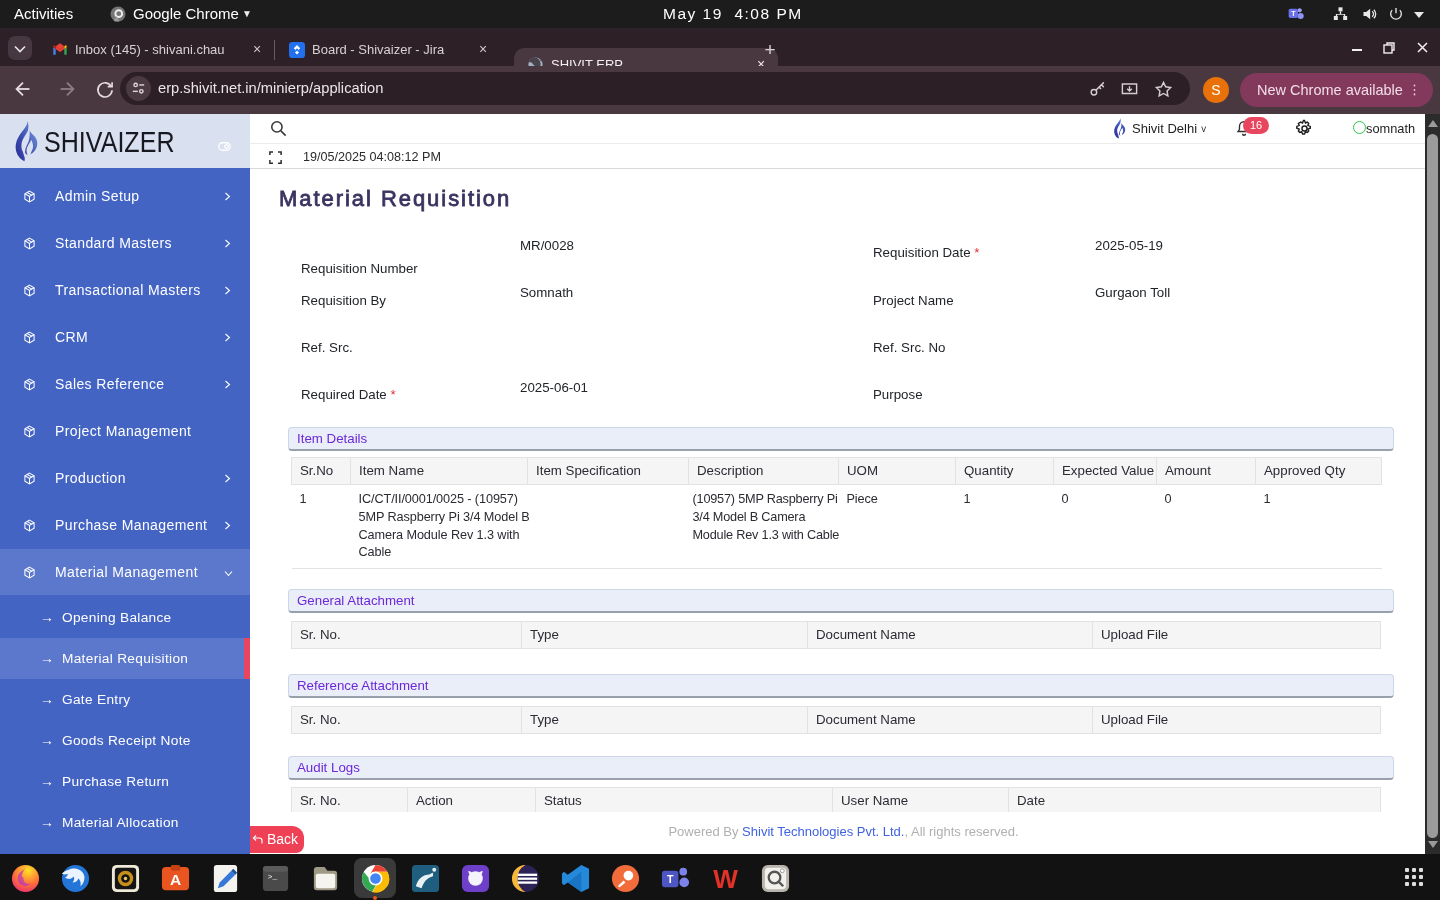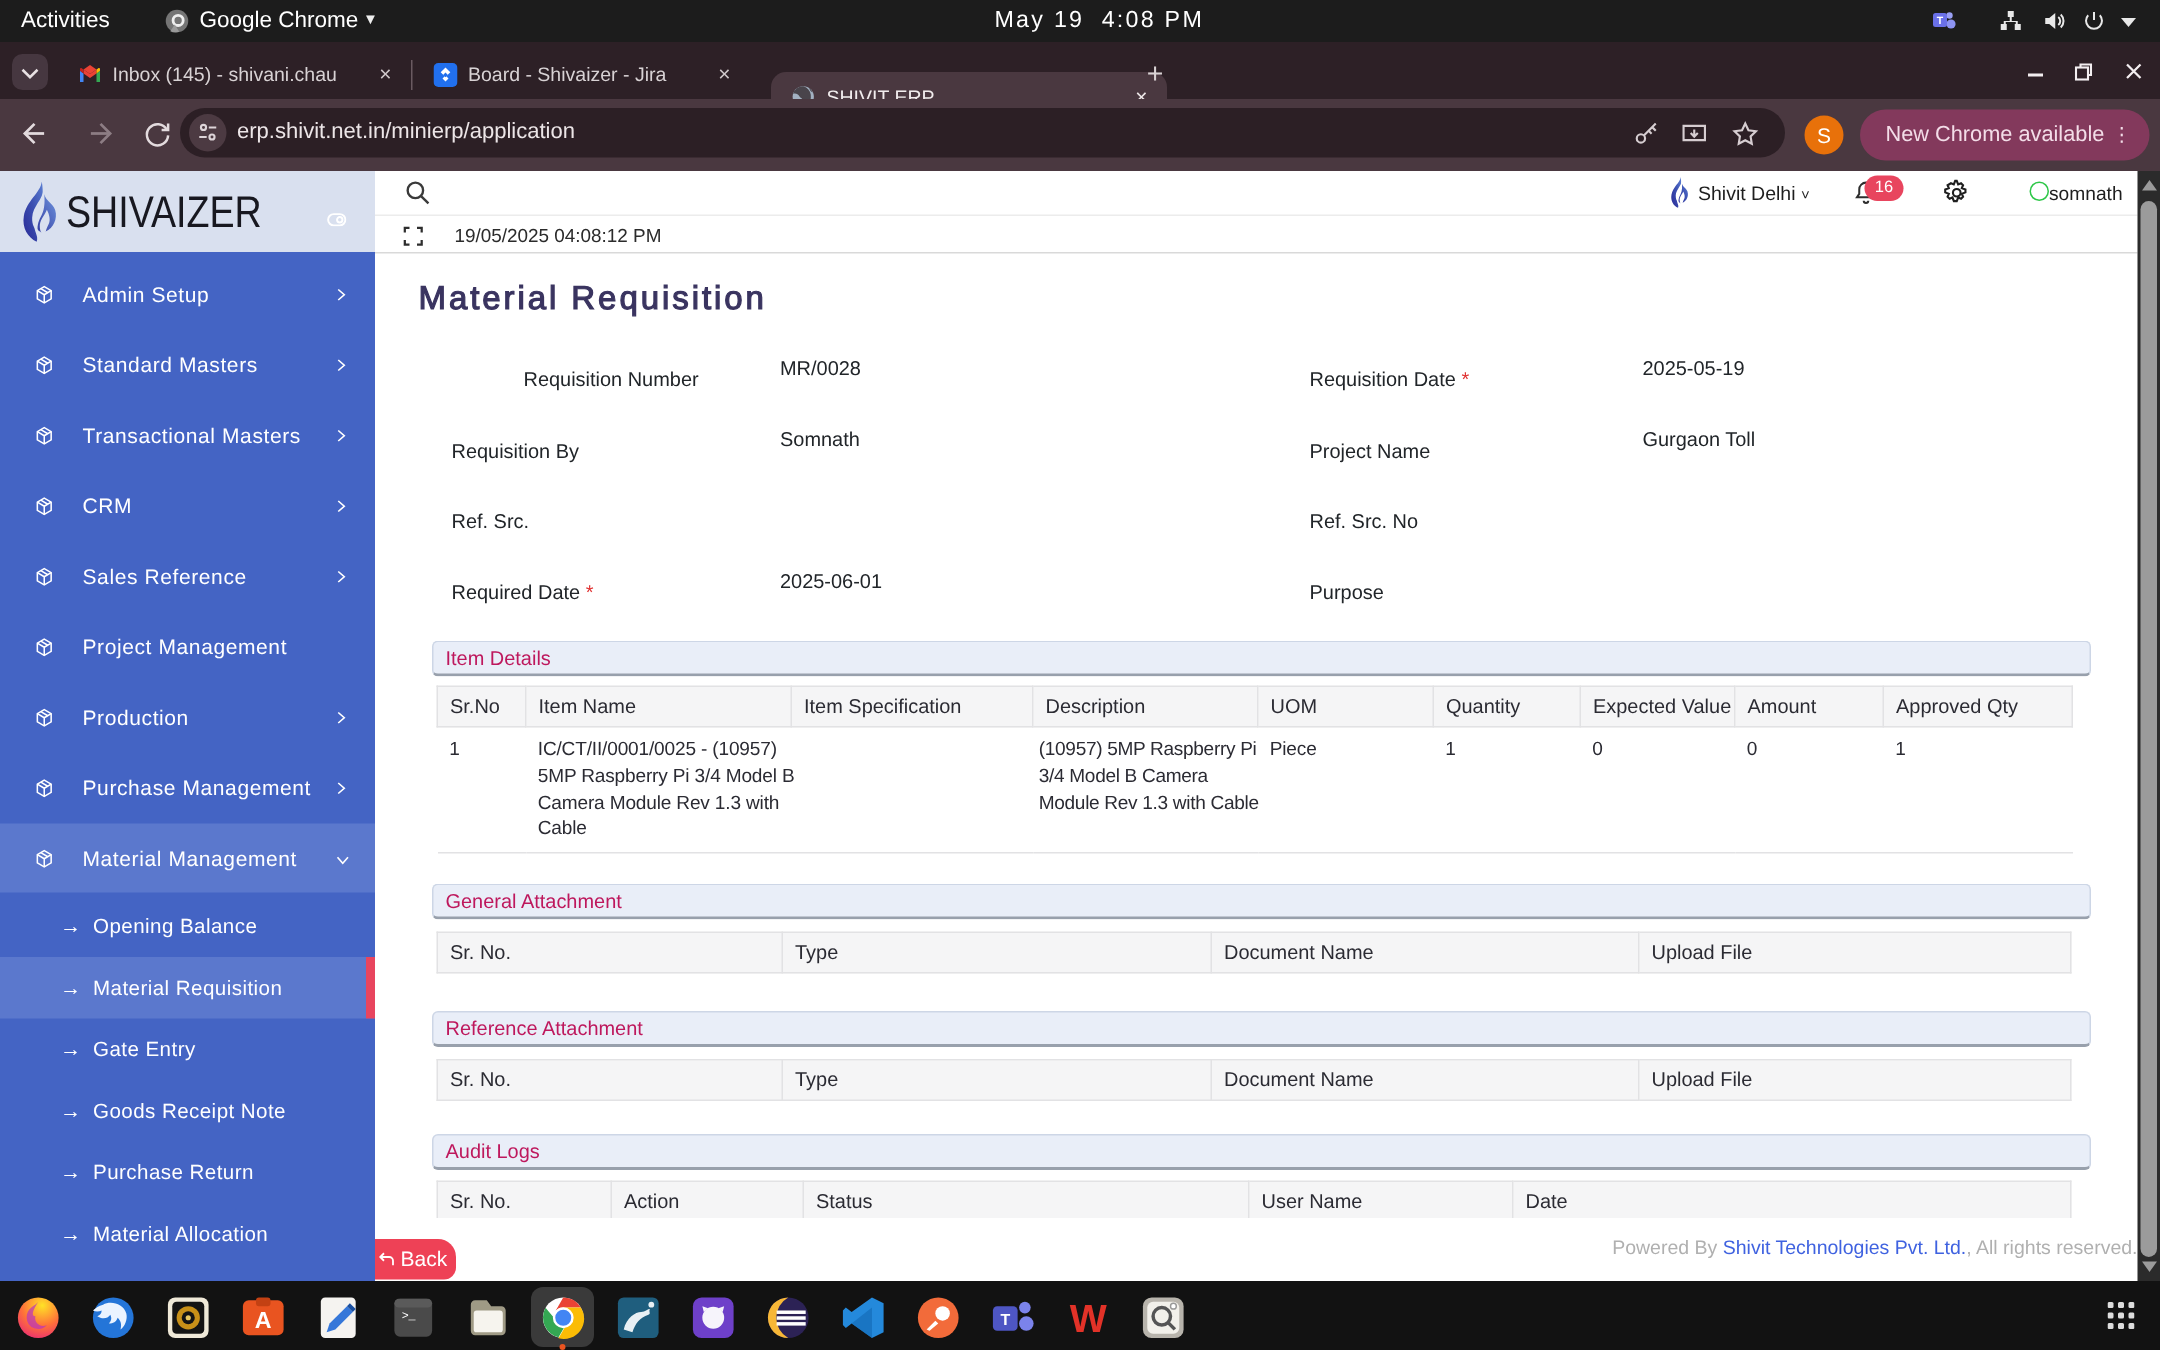"Requisition Number" div.label { margin-left: 48px -> none; top: 131px -> 147px }
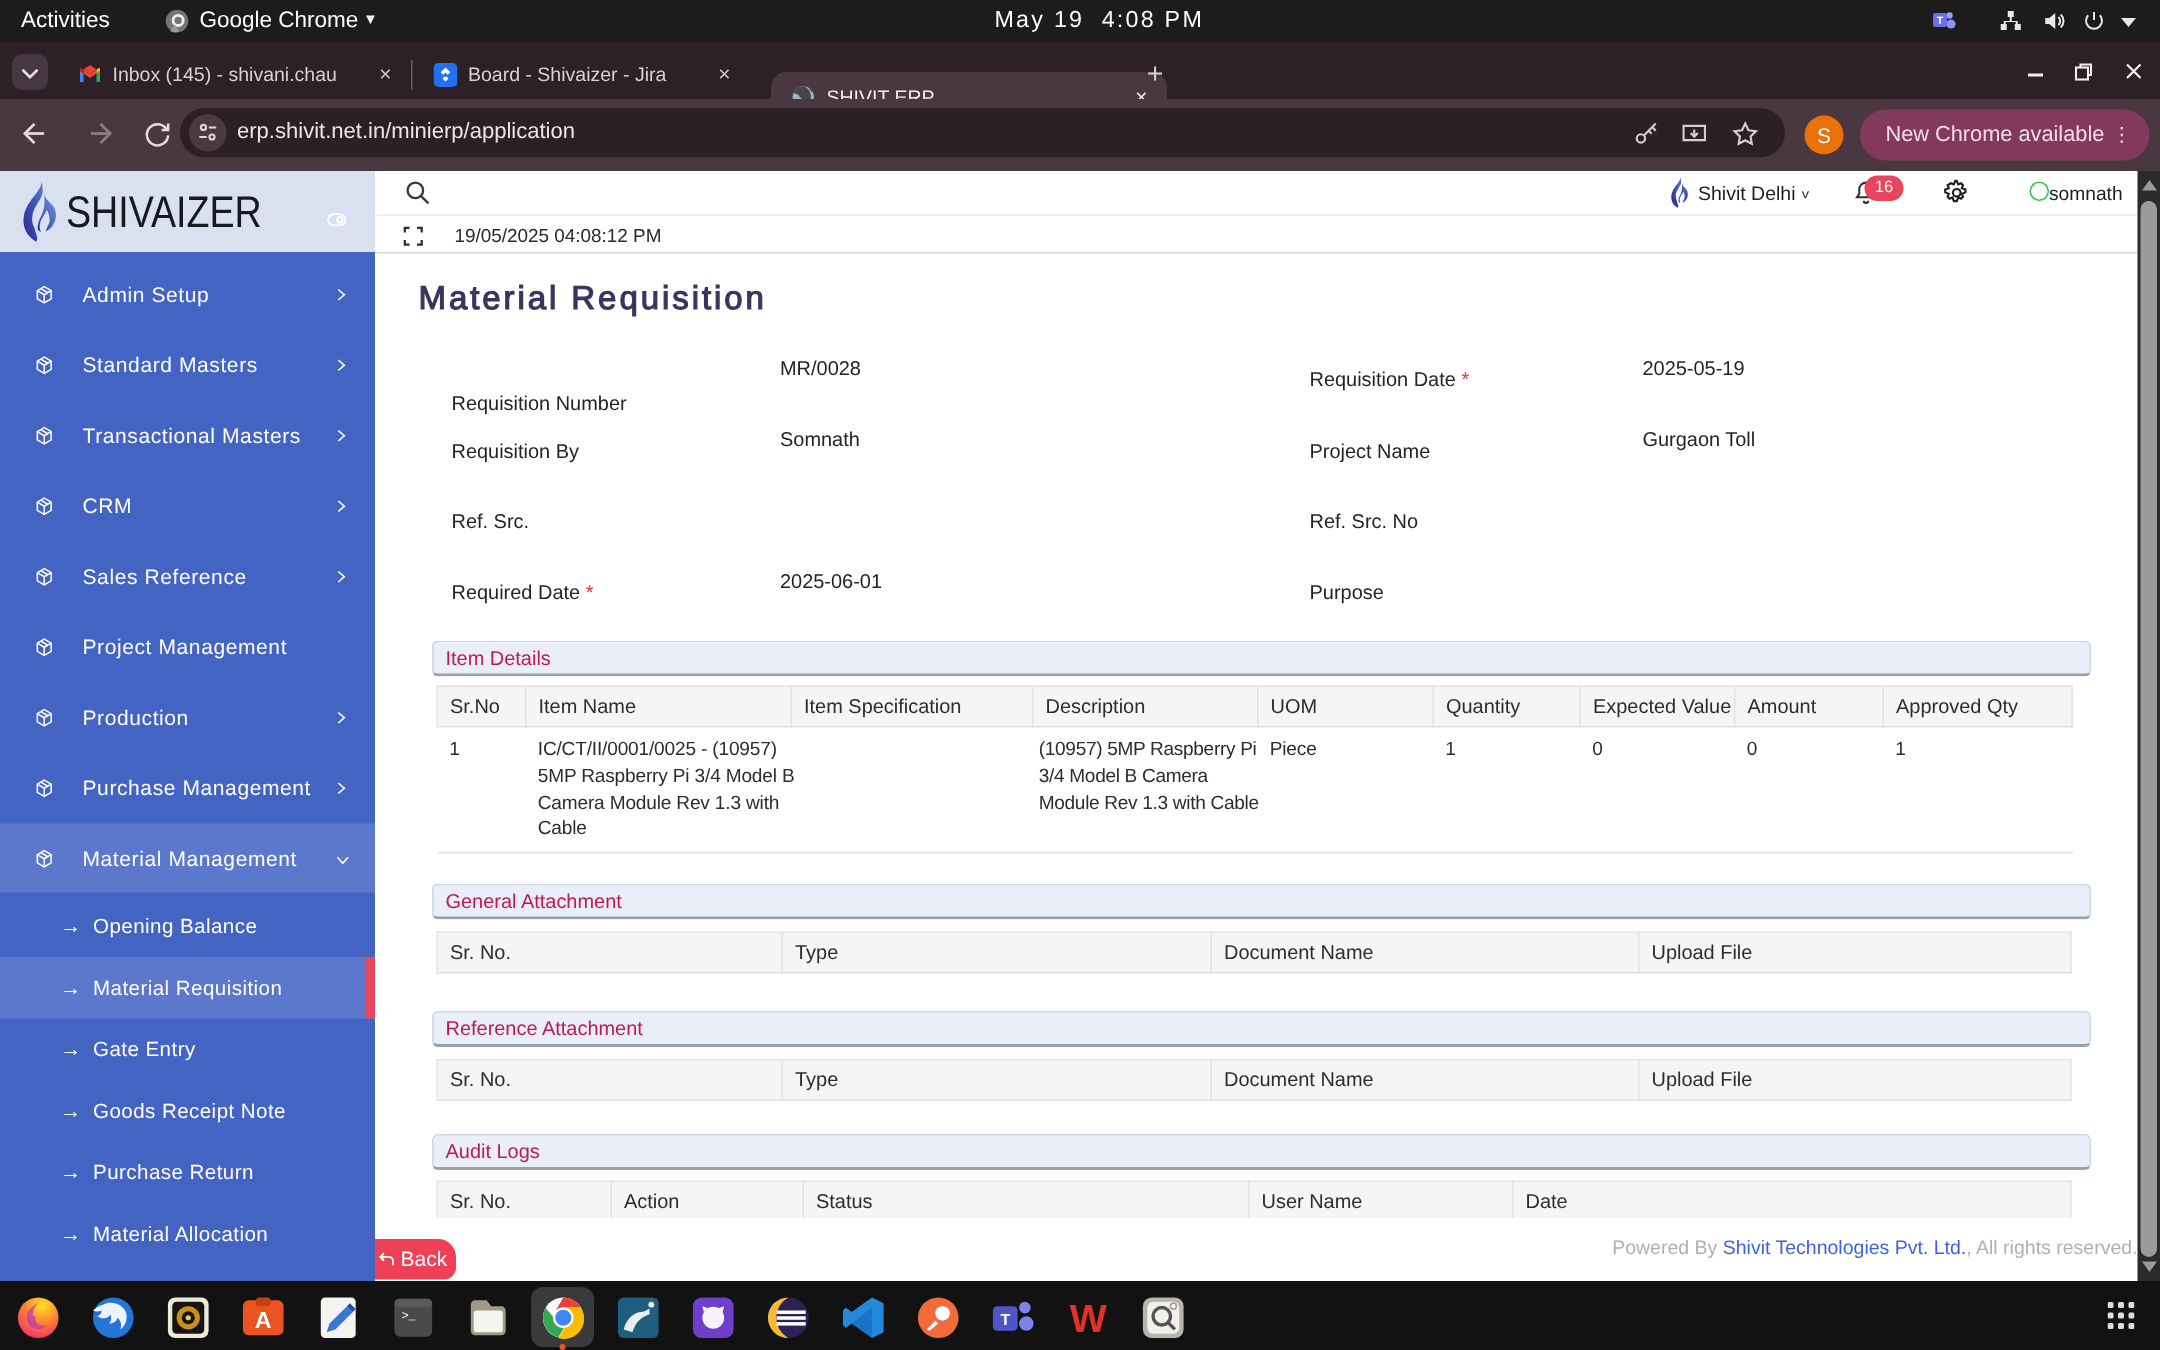"Item Details" .band { color: #be185d -> #6d28d9 }
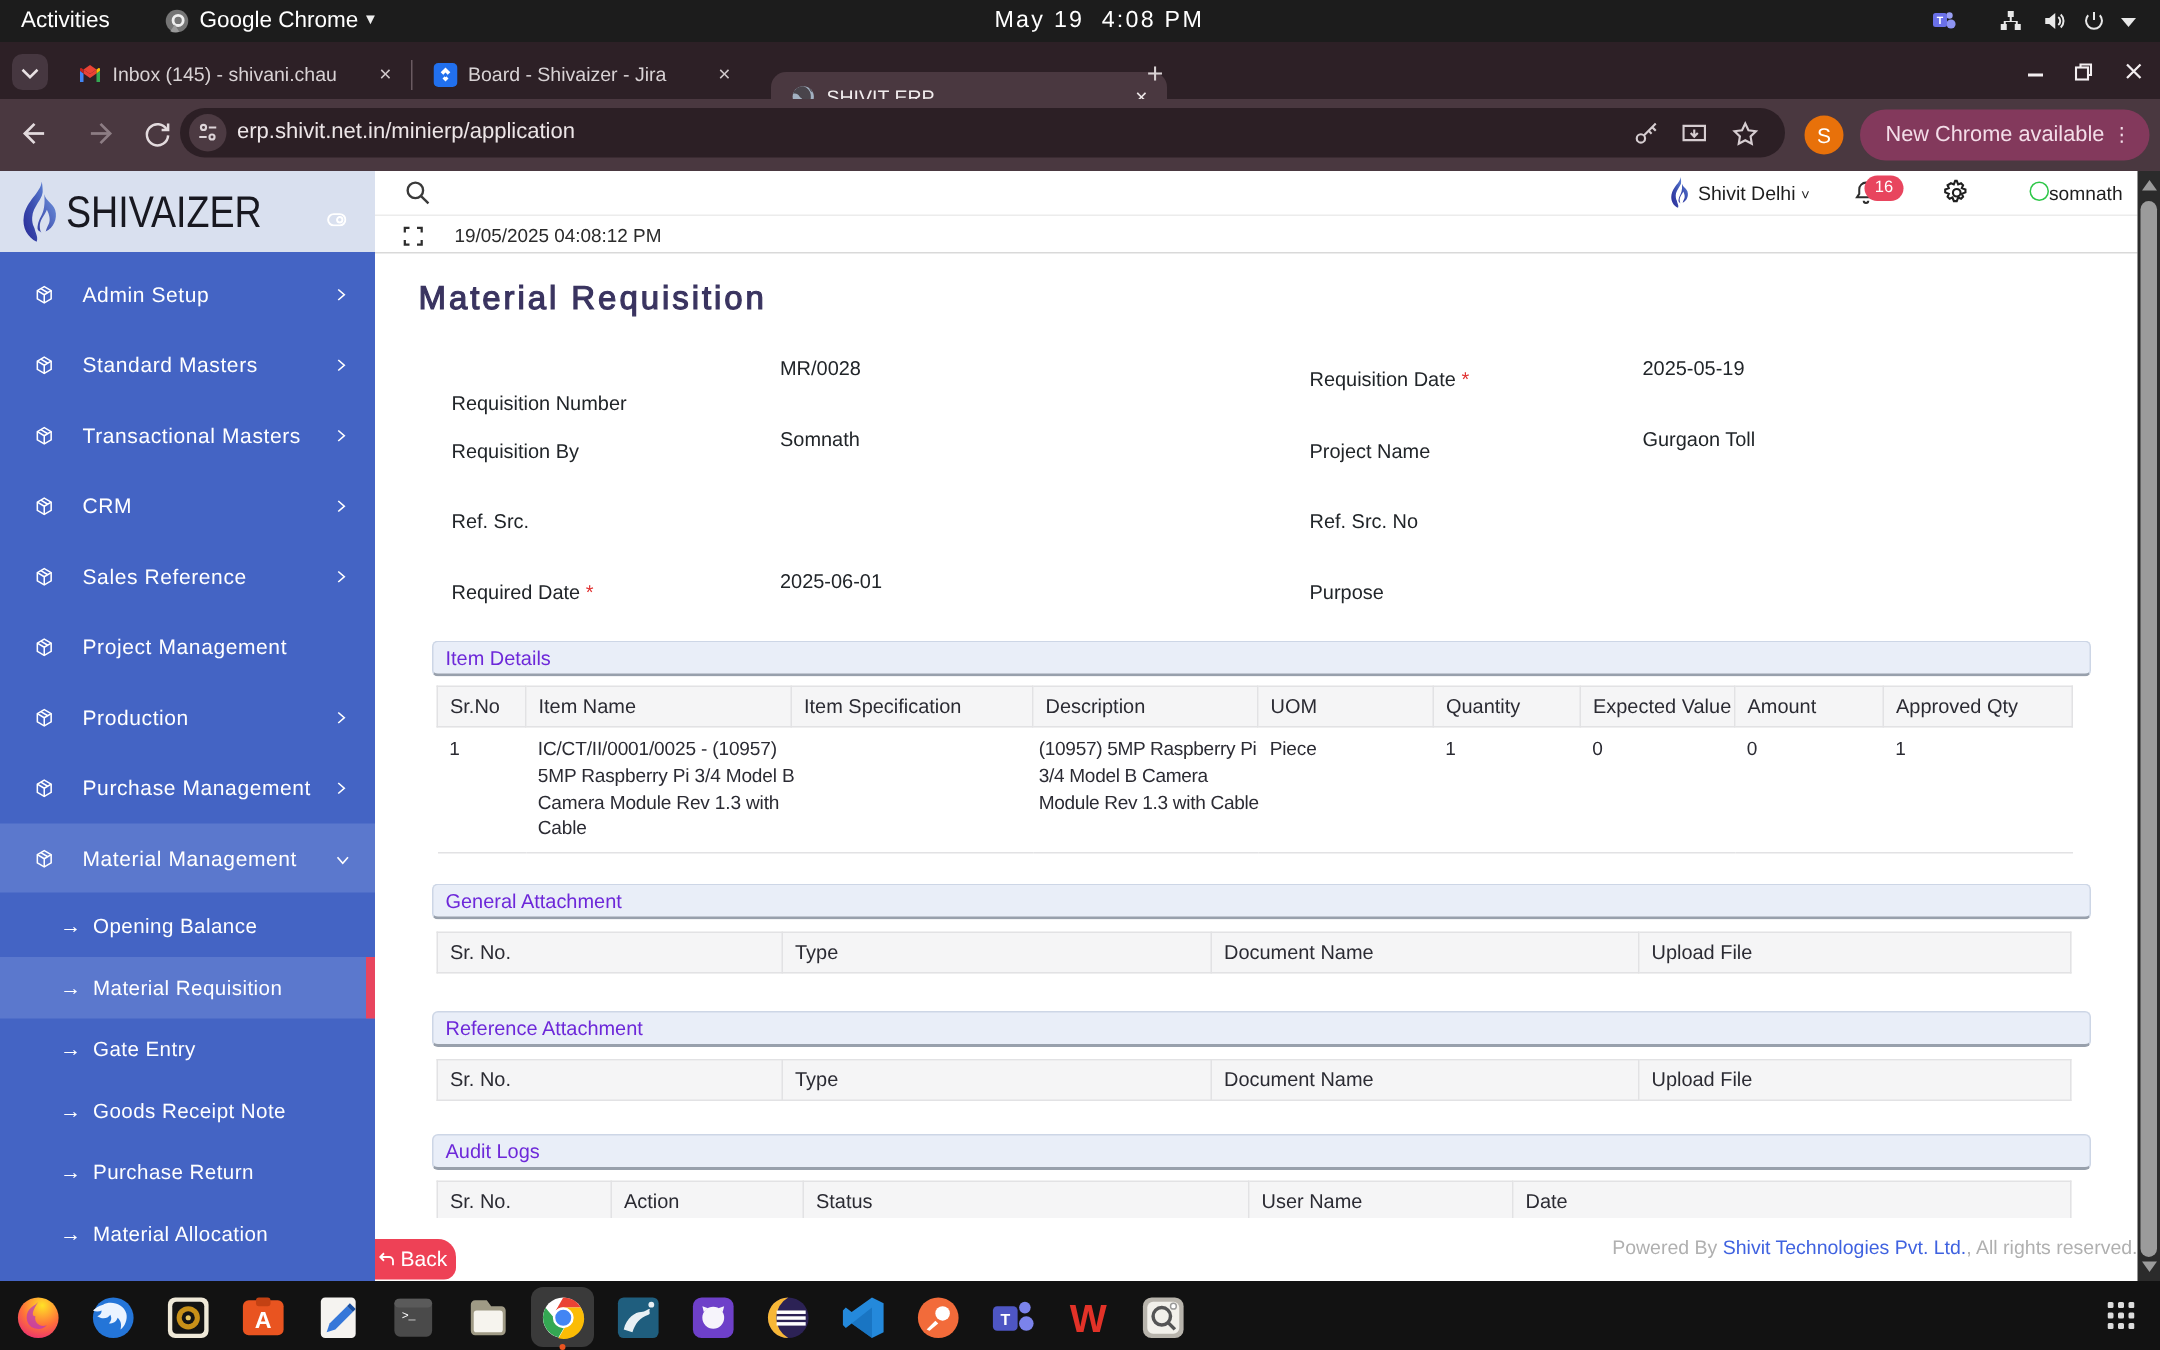"Powered By Shivit Technologies Pvt." div.abs { text-align: right -> center }
